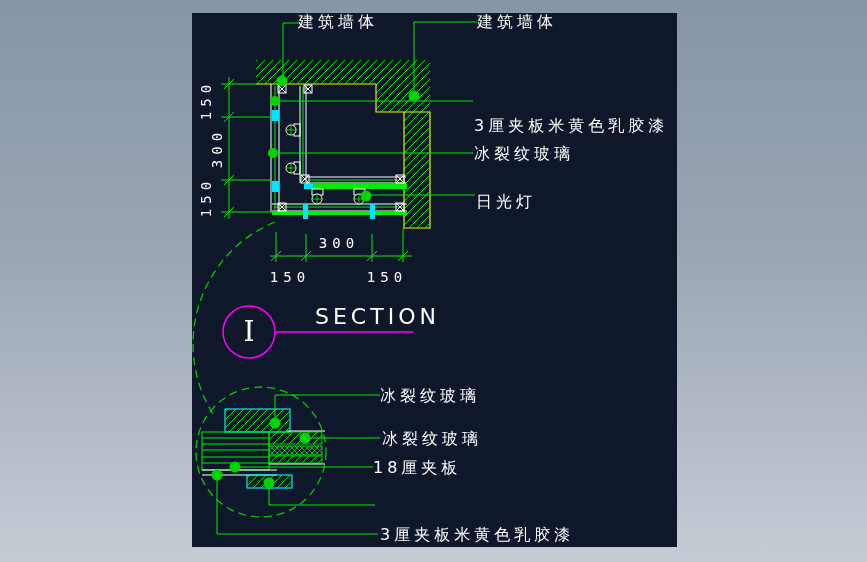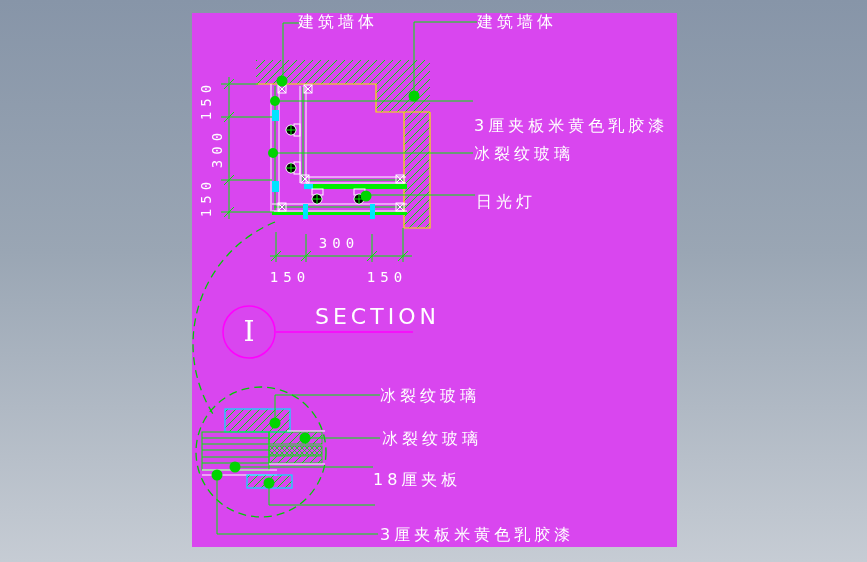"建筑墙体" .canvas { background: #d946ef -> #0f172a }
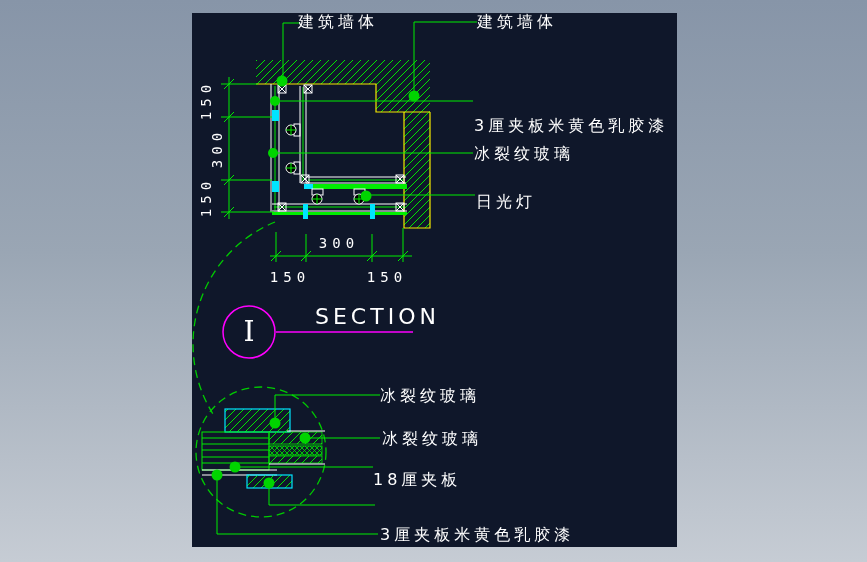"18厘夹板" div.lbl { margin-top: 12px -> none }
